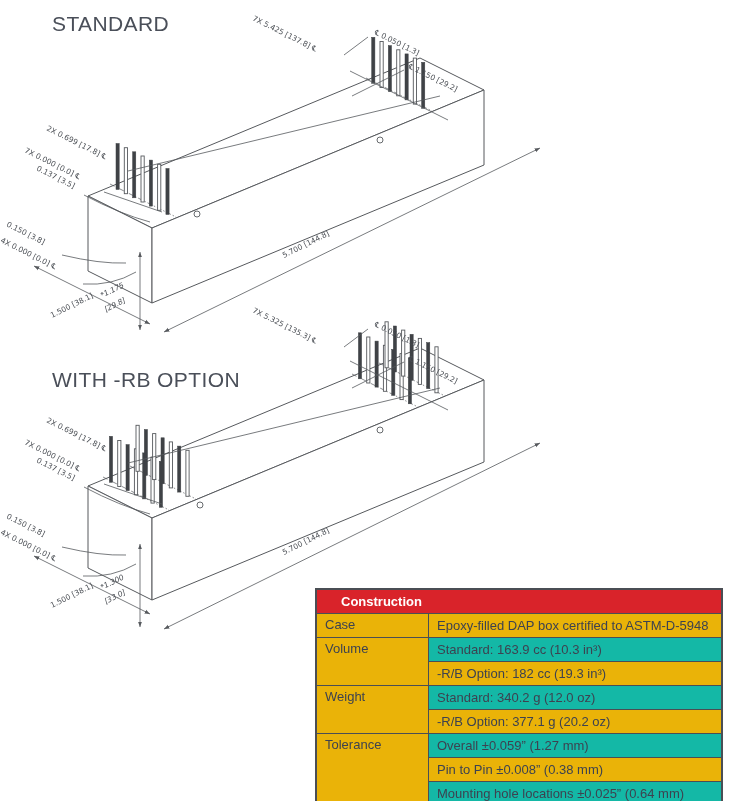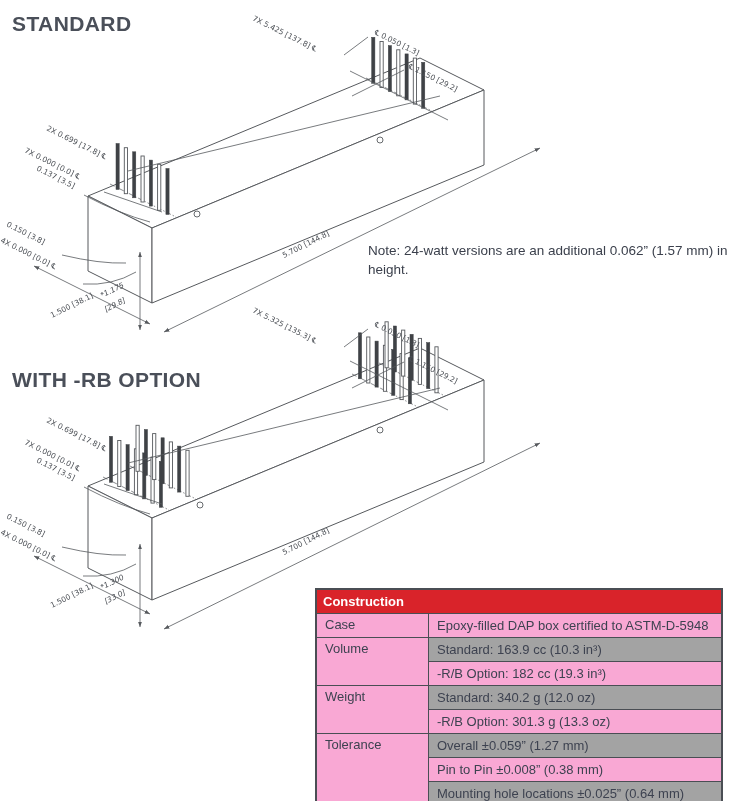"STANDARD" .heading { font-weight: 700 -> 400; margin-left: none -> 40px }
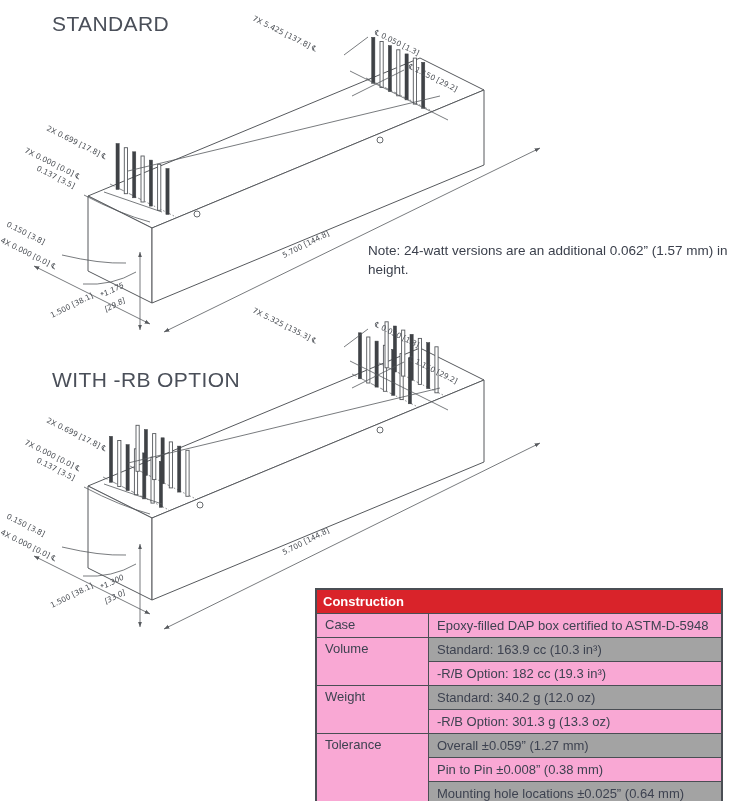"Note: 24-watt versions are an" div { html: <div>Note: 24-watt versions are an additional 0.062” (1.57 mm) in height.</div> -> none }
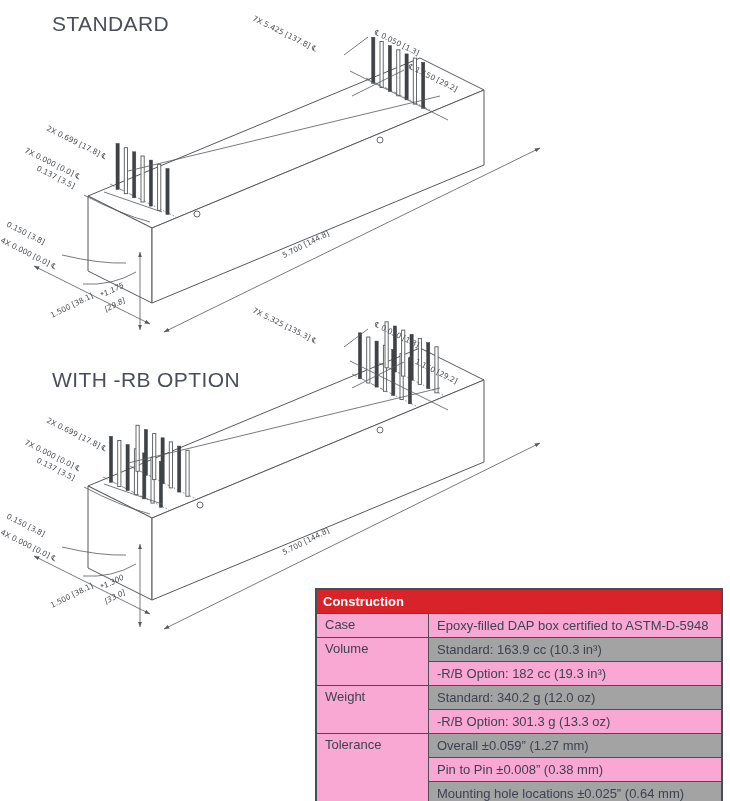"Construction" table.construction th { padding: 3px 6px -> 3px 24px }
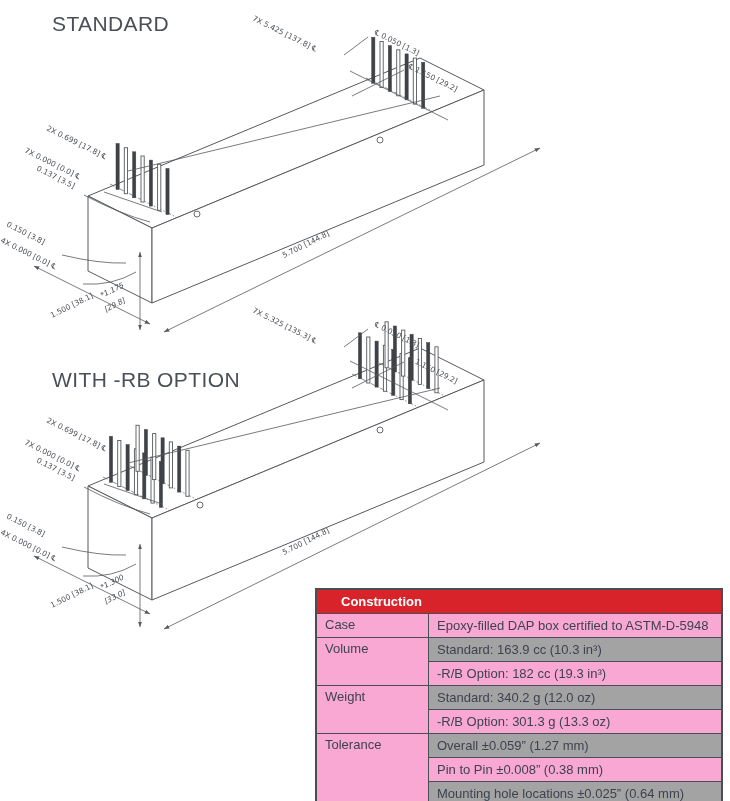"Case" table.construction td { background: #f9a8d4 -> #eab308 }
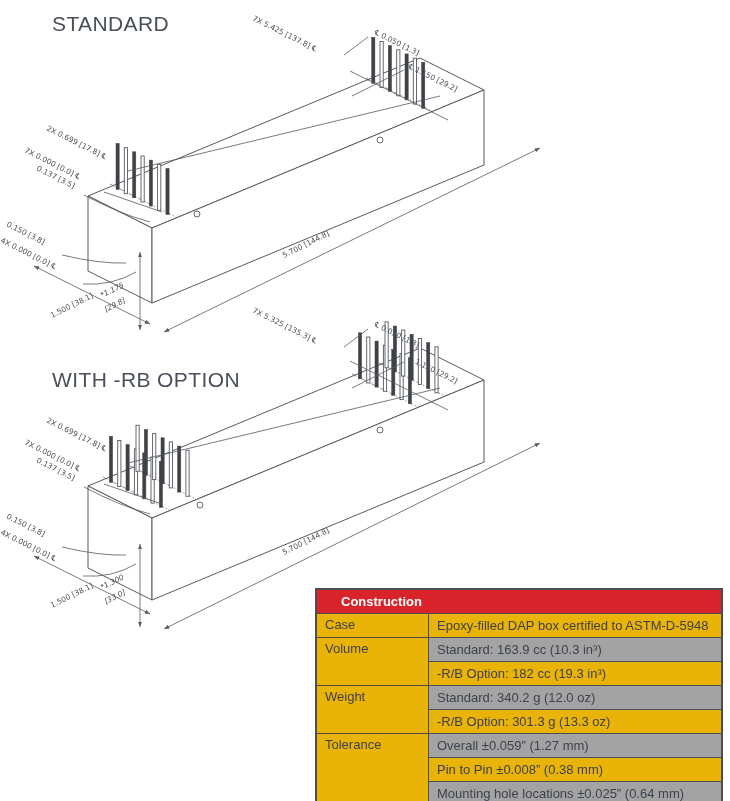"Standard: 163.9 cc (10.3 in³)" table.construction td.alt { background: #a3a3a3 -> #14b8a6 }
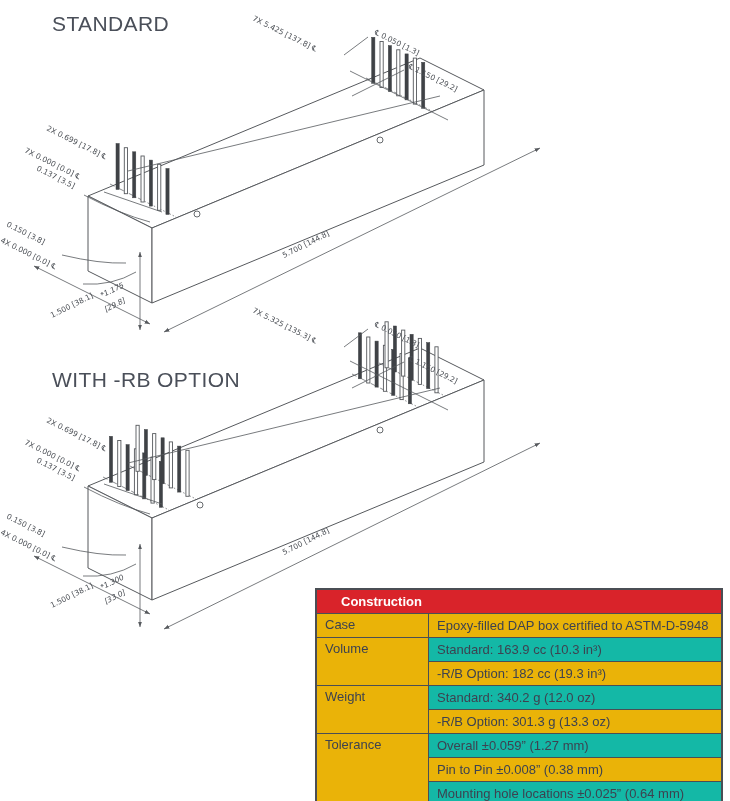"-R/B Option: 301.3 g (13.3" td { text: 301.3 g (13.3 -> 377.1 g (20.2 }
